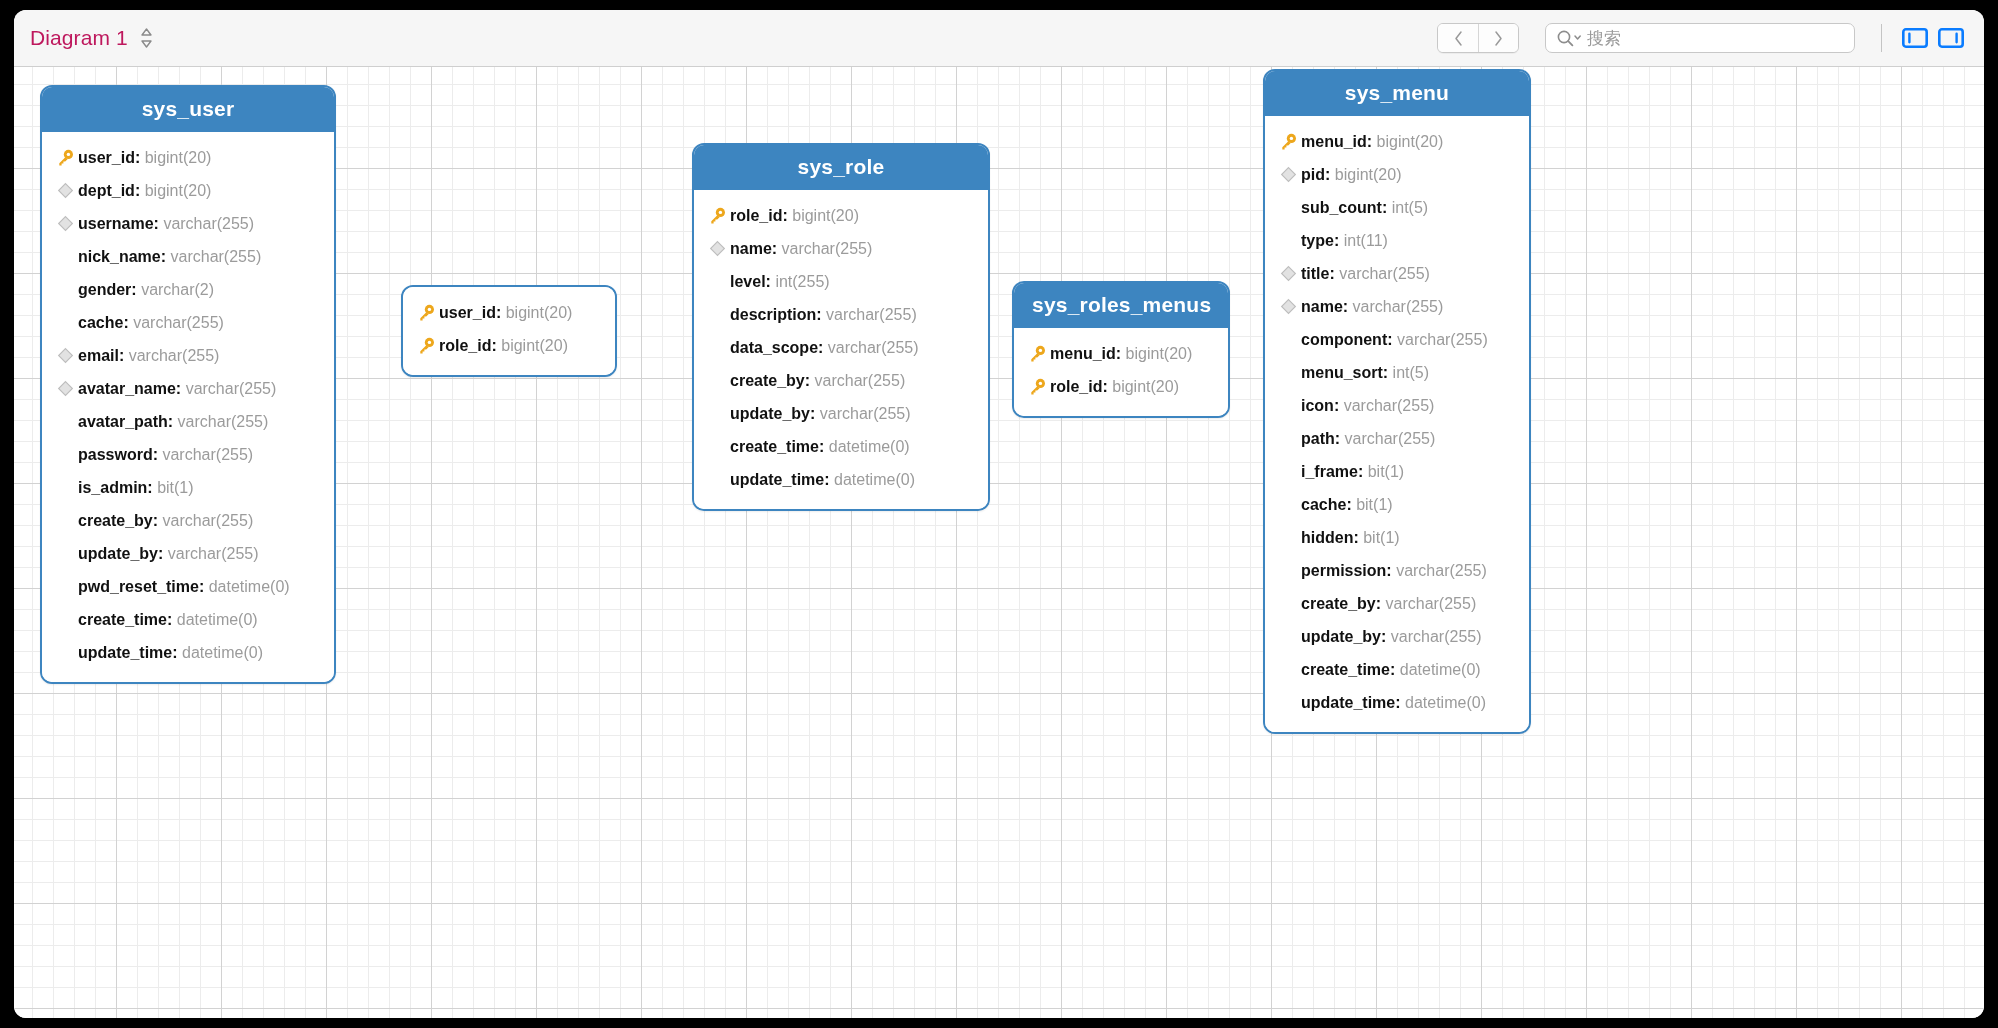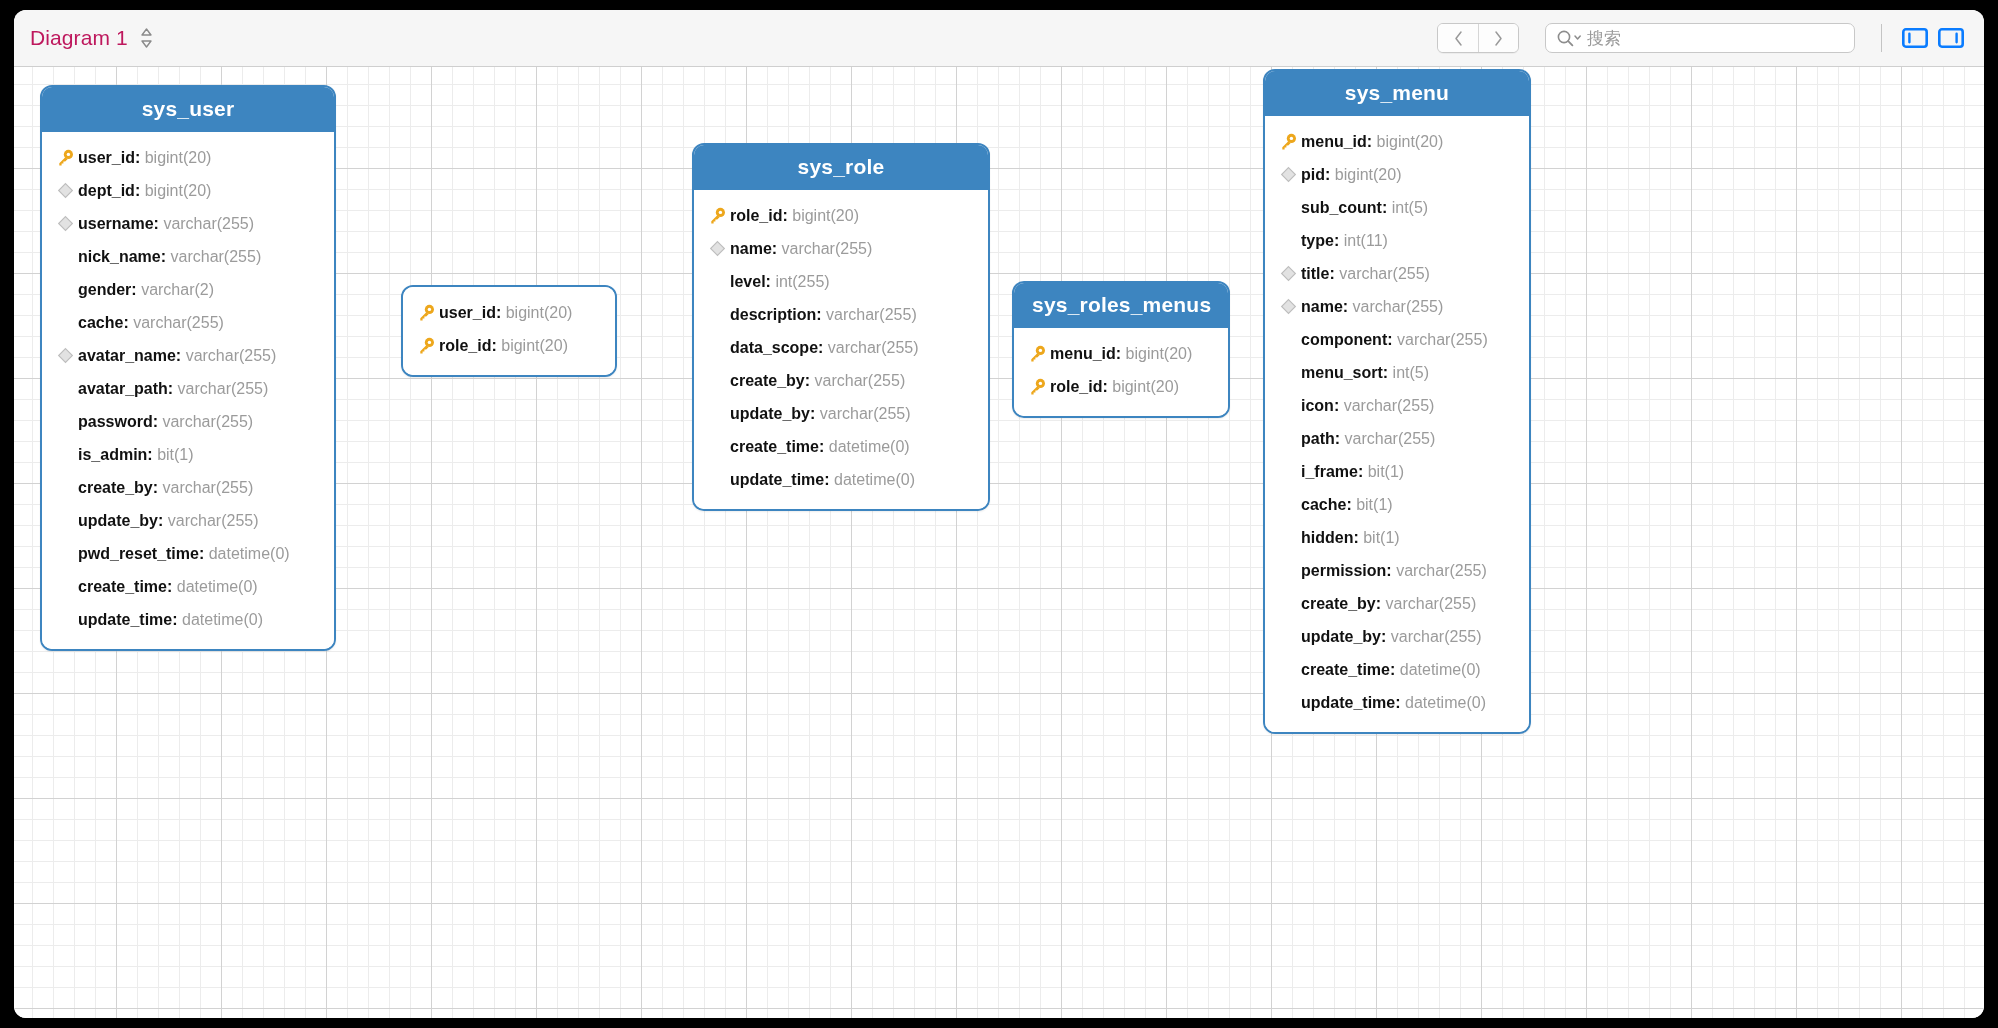"email: varchar(255)" div.col-row { html: none -> <div> <span> <svg> <path></path> </svg> </span> <span><span>email</span><span>: </span><span>varchar(255)</span></span> </div> }
